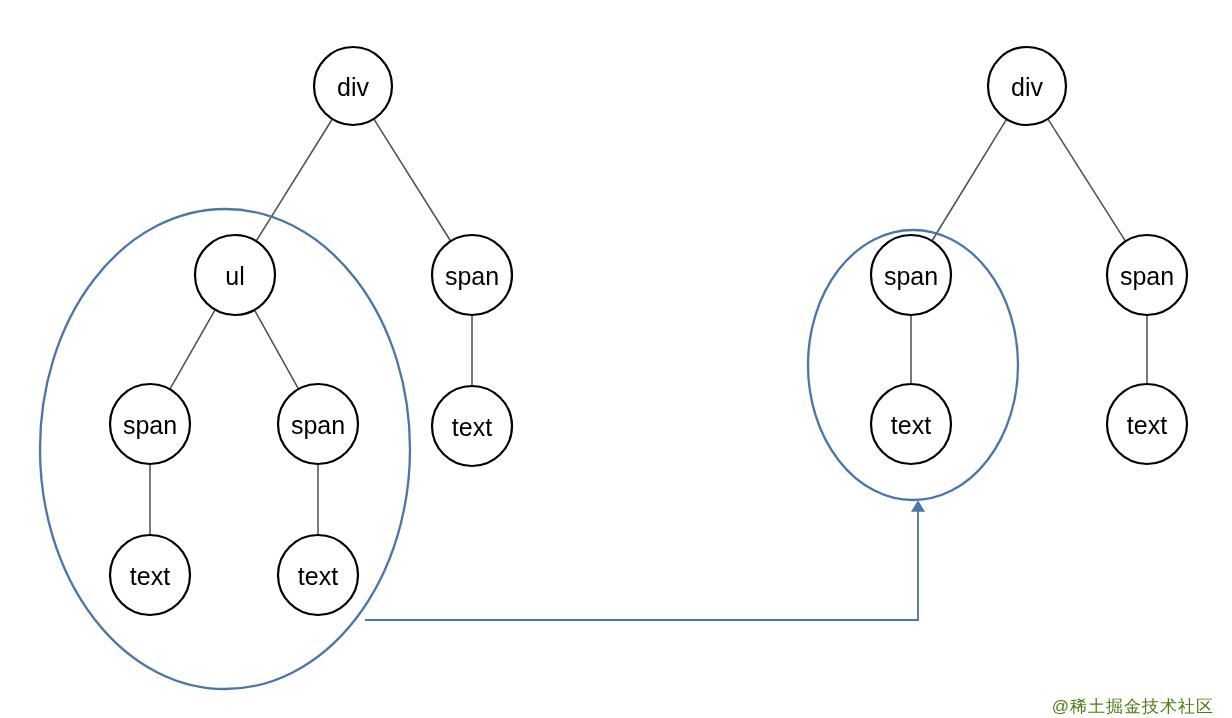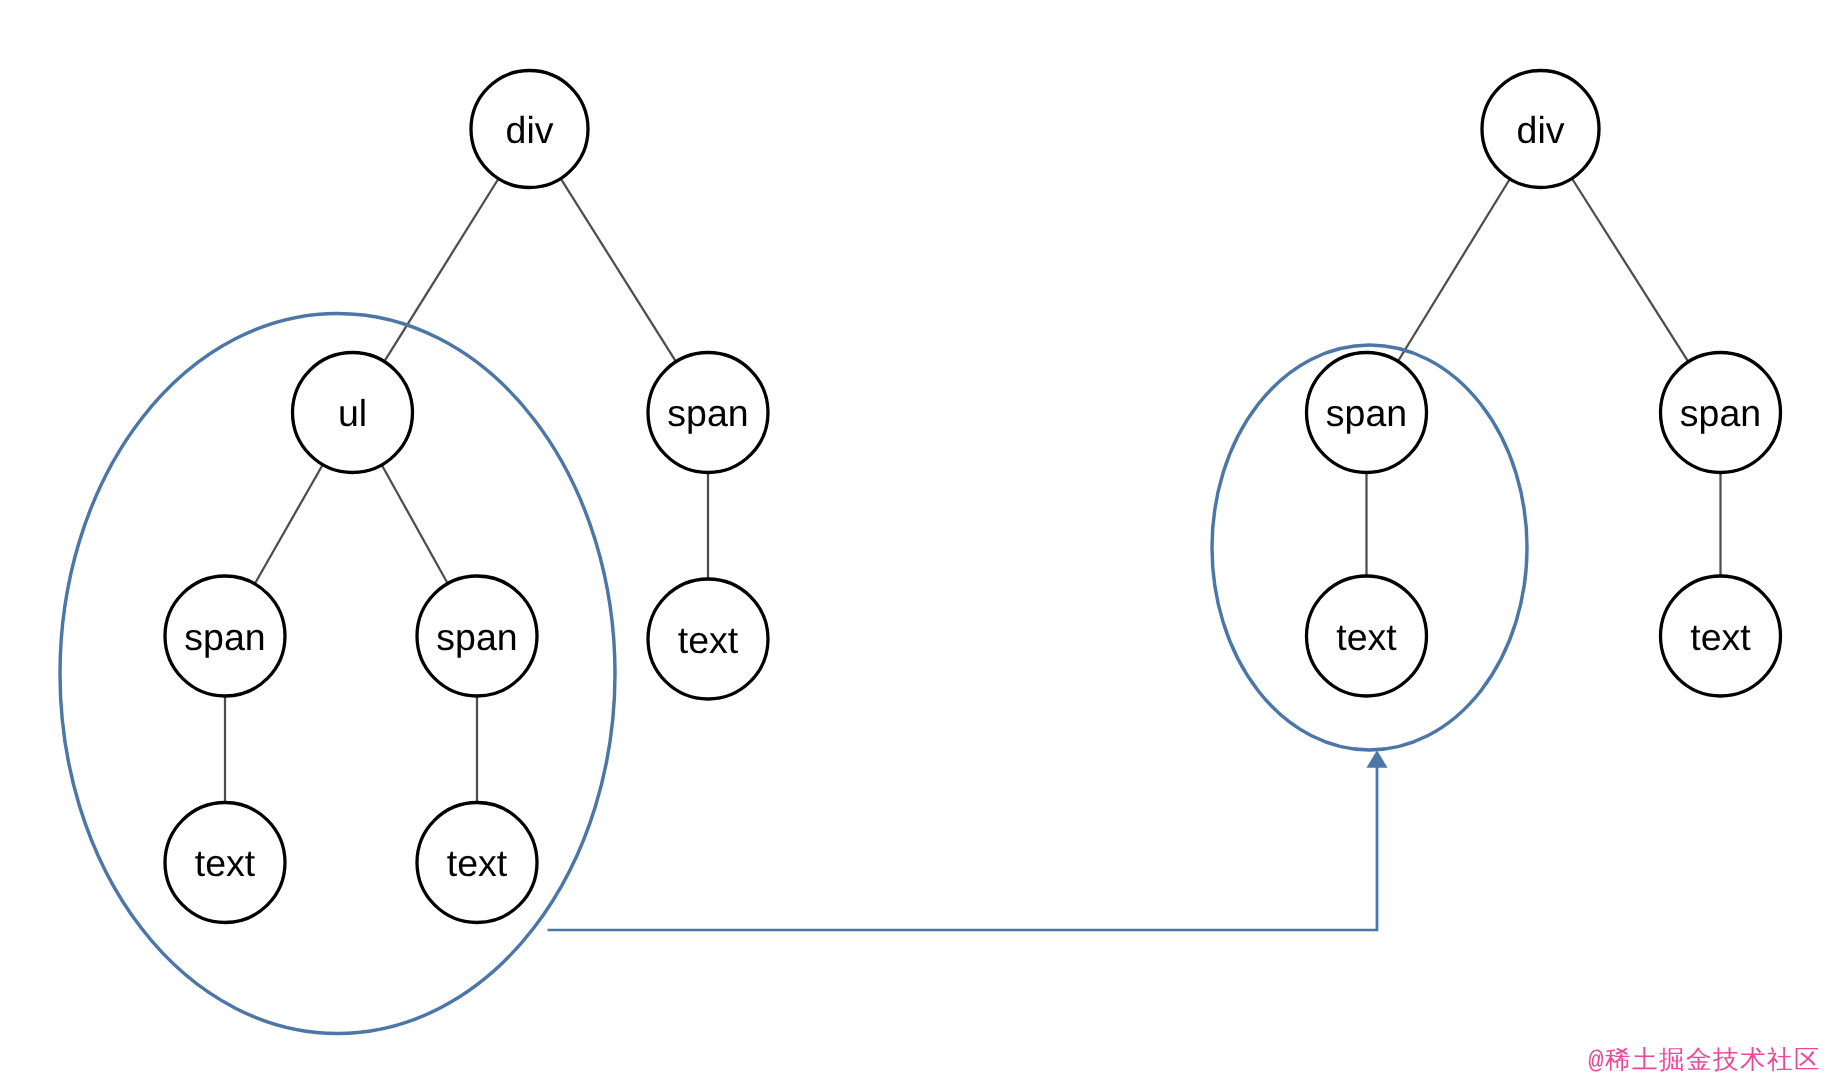"@稀土掘金技术社区" .watermark-text { color: #ec4899 -> #4d7c0f; font-family: Liberation Mono, monospace -> Liberation Sans, sans-serif }
